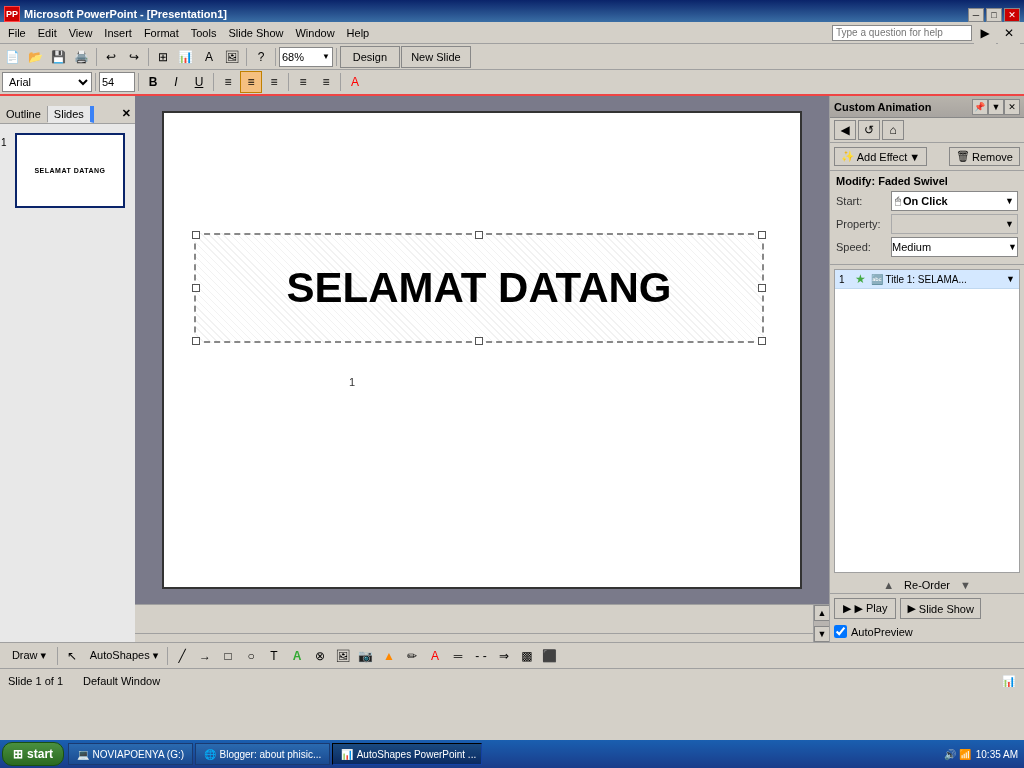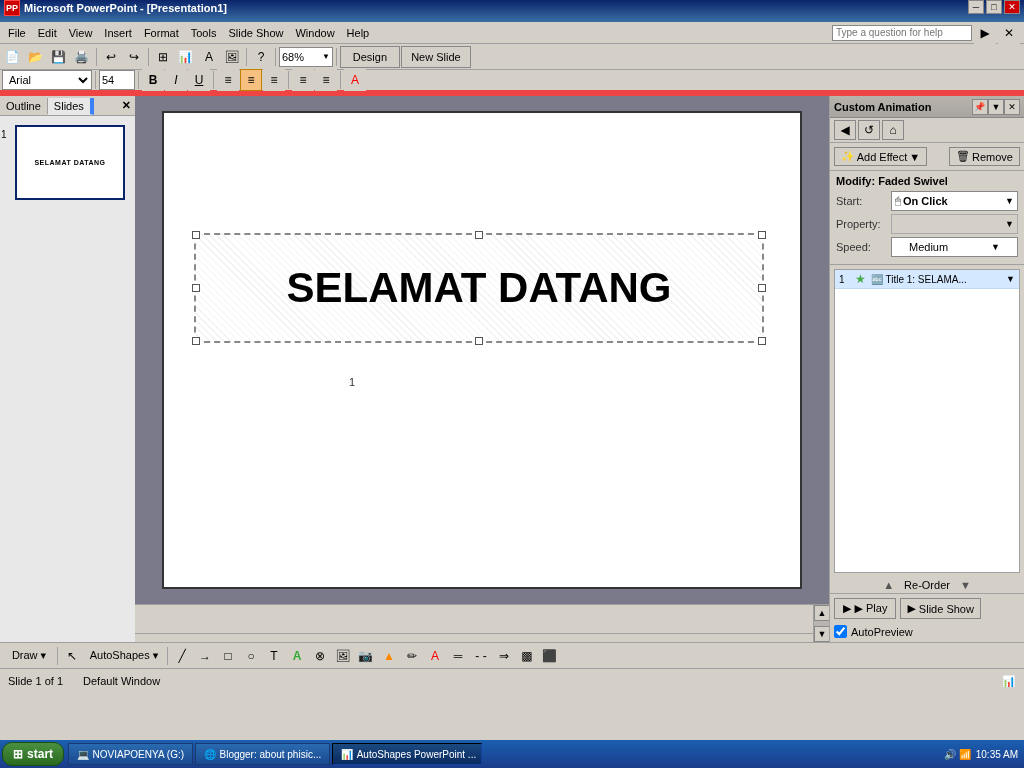"PP" #title-bar { align-items: flex-start -> flex-end }
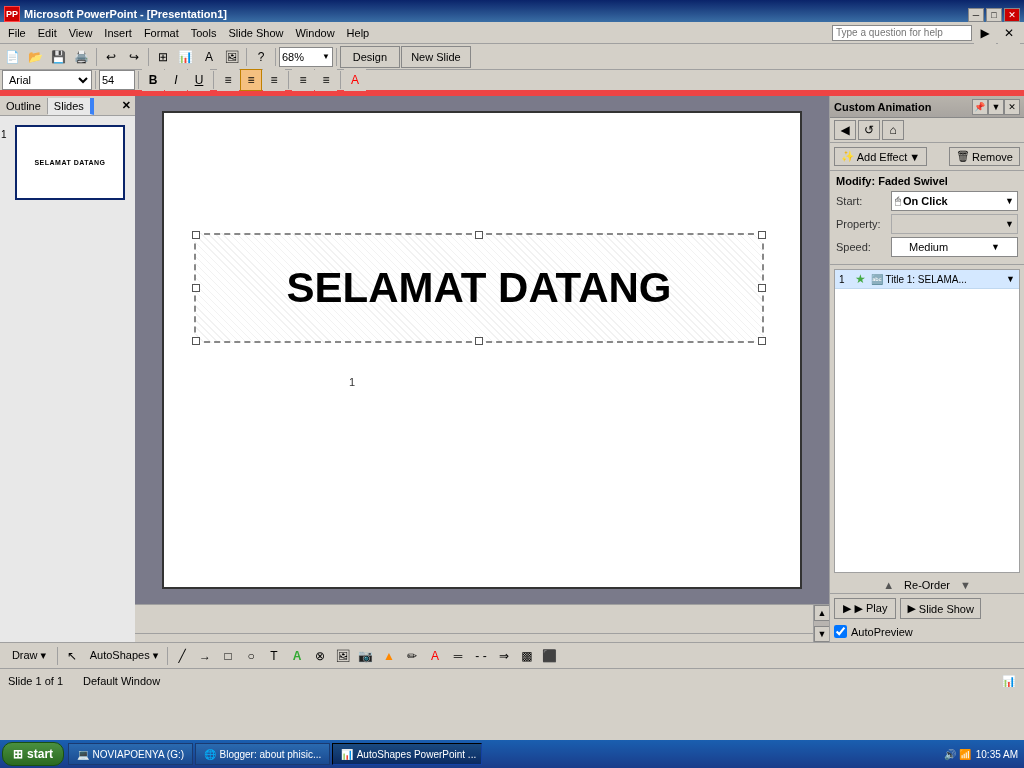"Arial" #toolbar2 { border-bottom: 6px solid #ef4444 -> 2px solid #ef4444 }
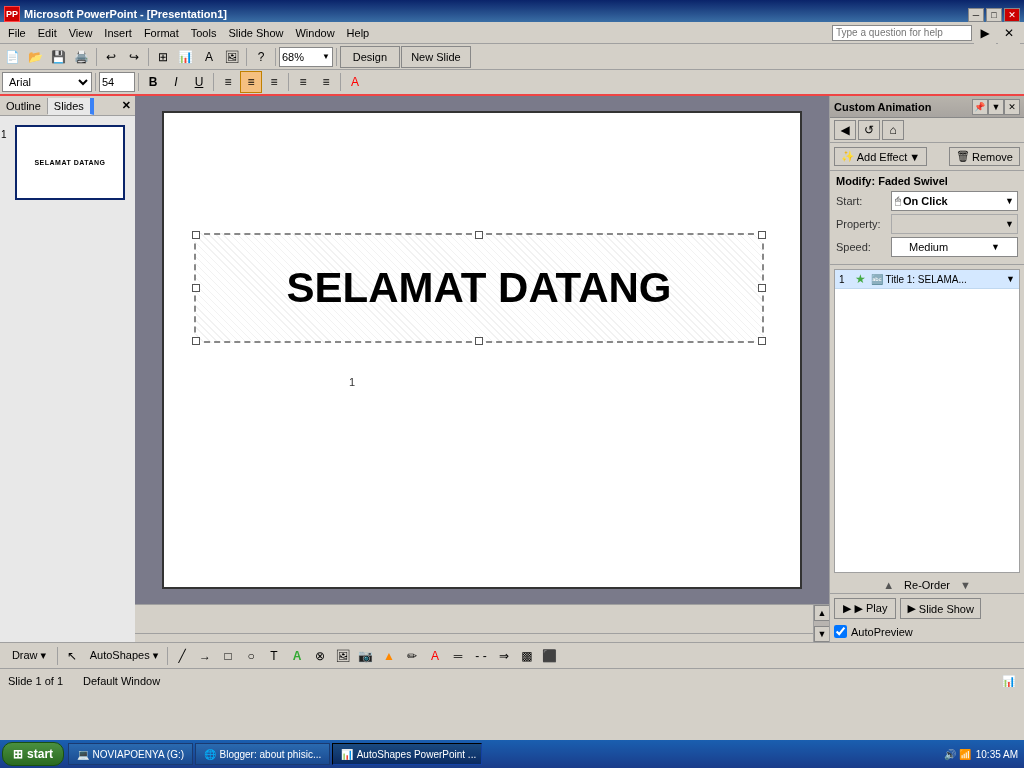"Outline" #tabs-bar { margin-top: none -> 8px }
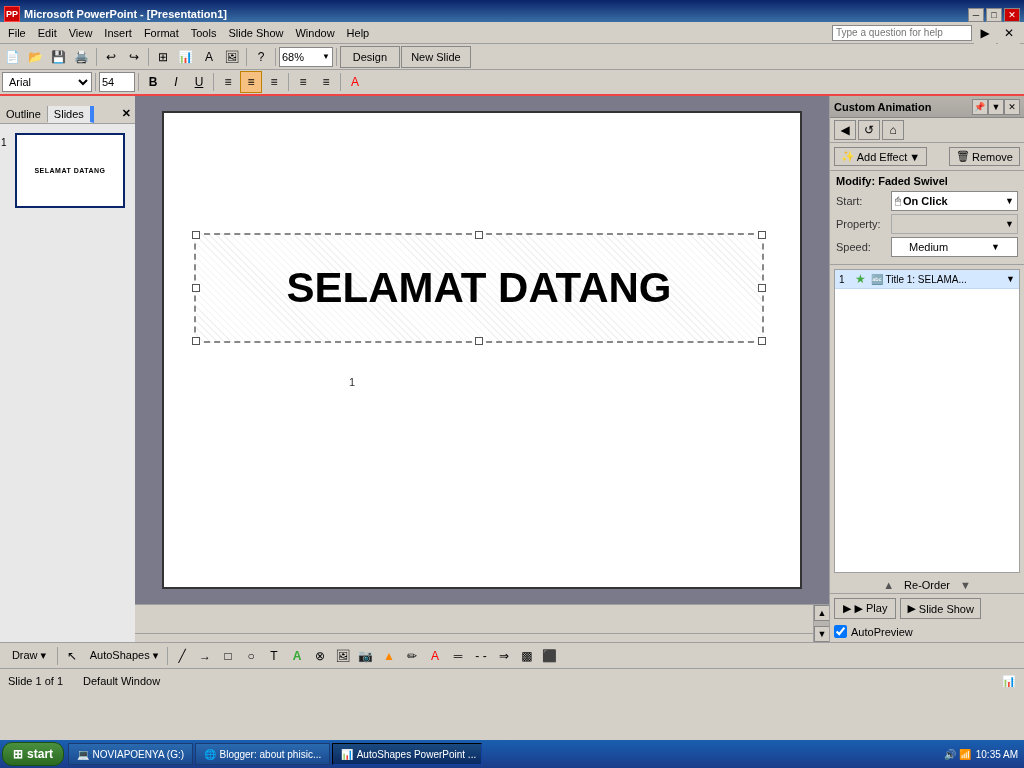"Medium" div.prop-select { padding: 0 17px -> 0 0 }
